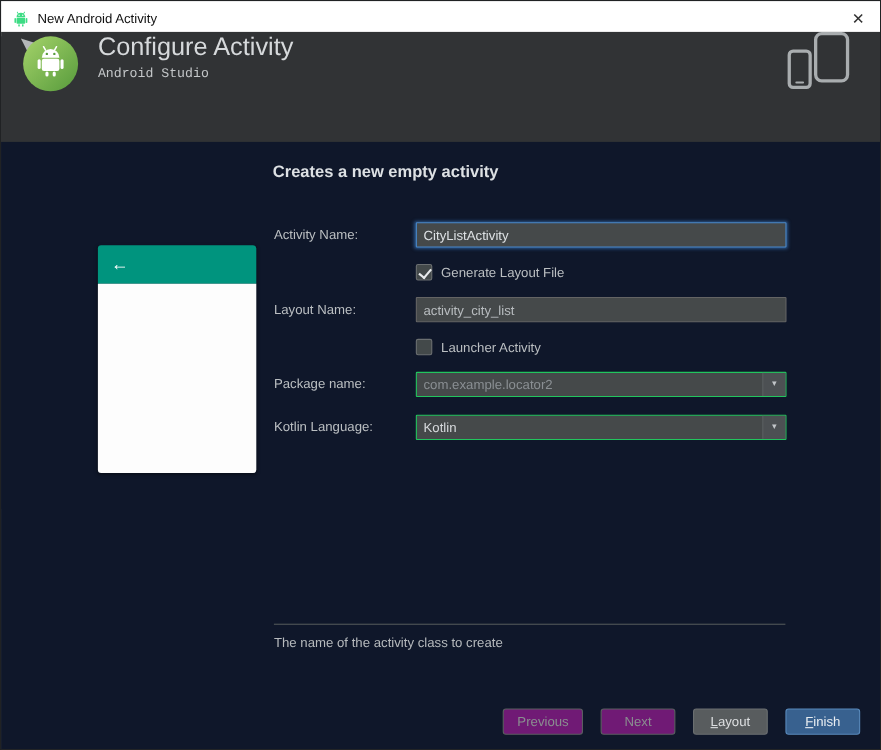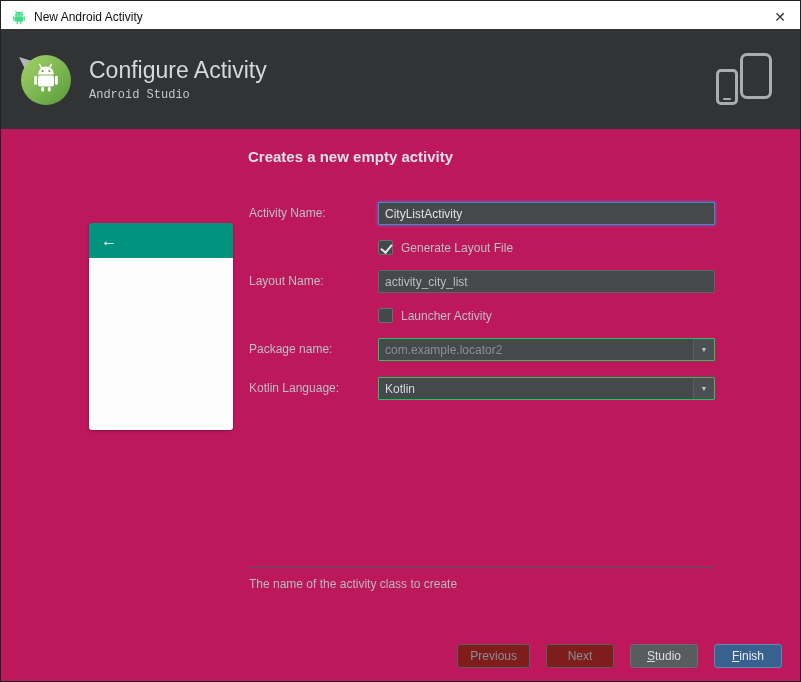"Configure Activity" .header { align-items: center -> none }
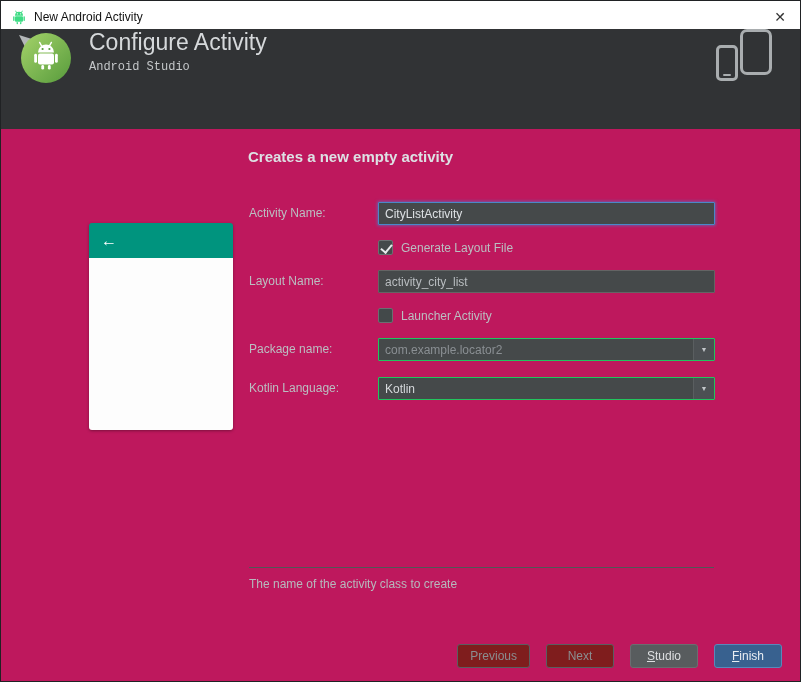"Creates a new empty activity" .content { background: #be185d -> #0f172a }
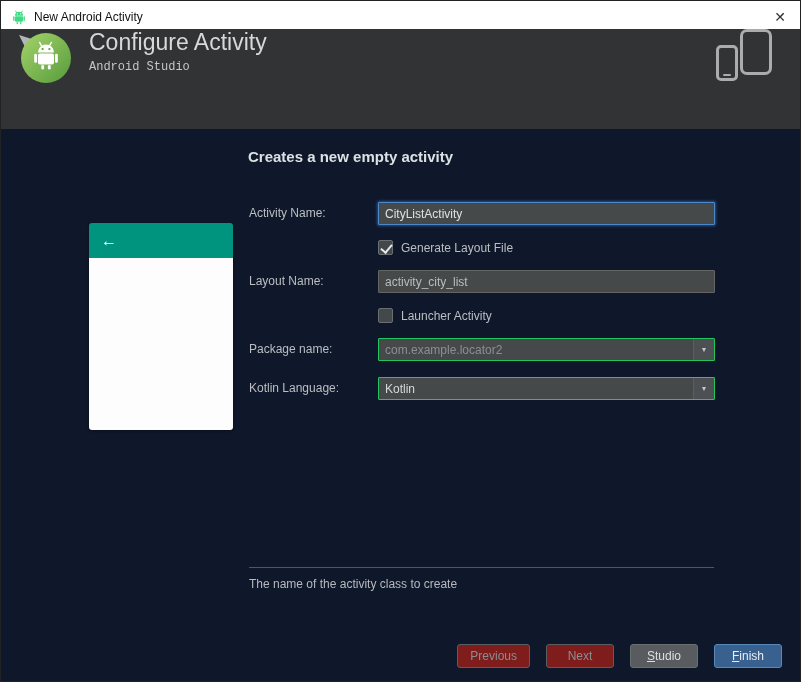"Previous" .btn.disabled { background: #7f1d1d -> #701a75 }
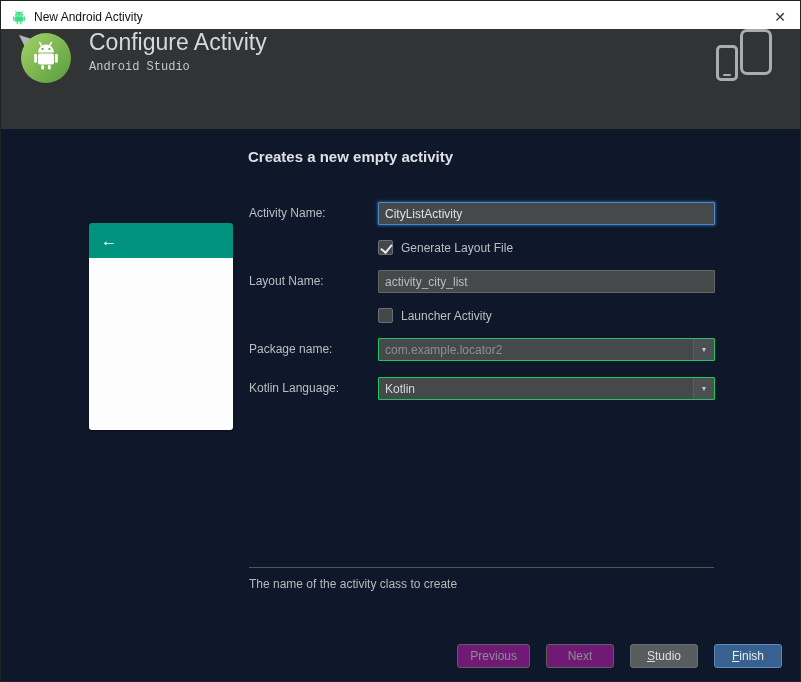"Studio" span.mnemonic { text: Studio -> Layout }
